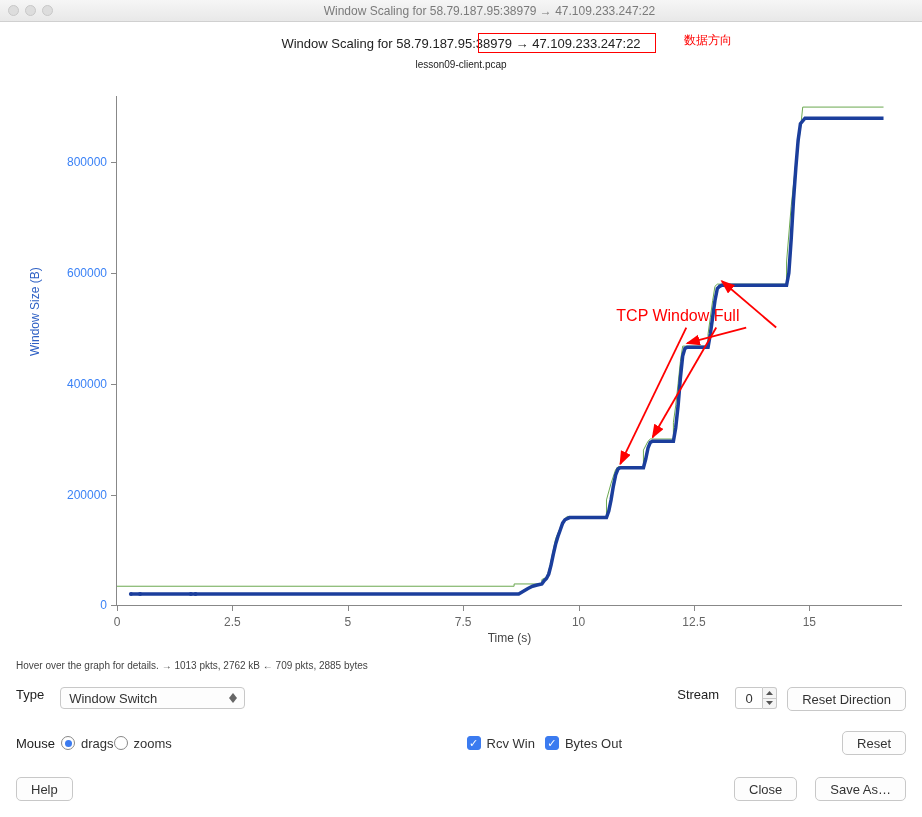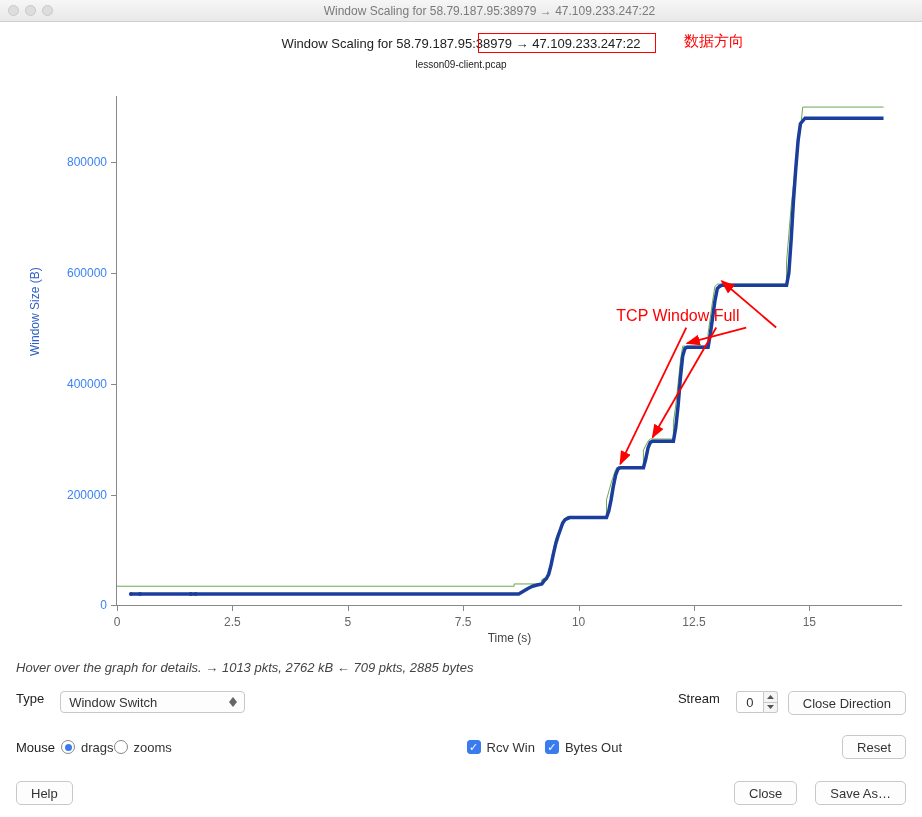"数据方向" .red-anno { font-size: 15px -> 12px }
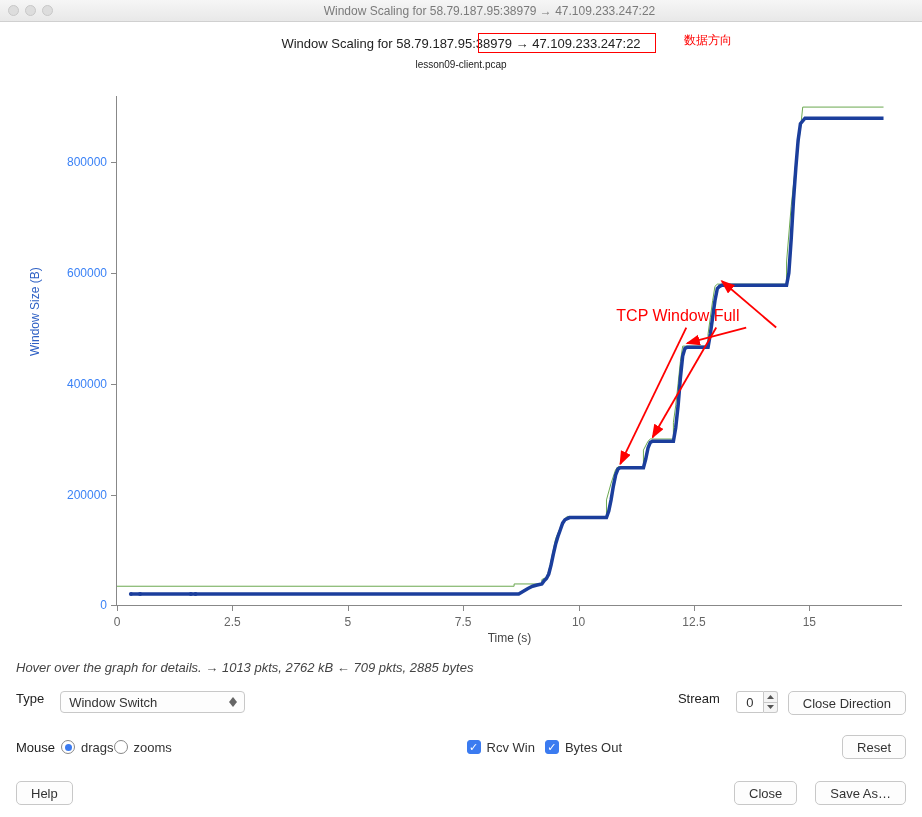"Hover over the graph for" .hoverline { font-size: 13px -> 10px; font-style: italic -> none }
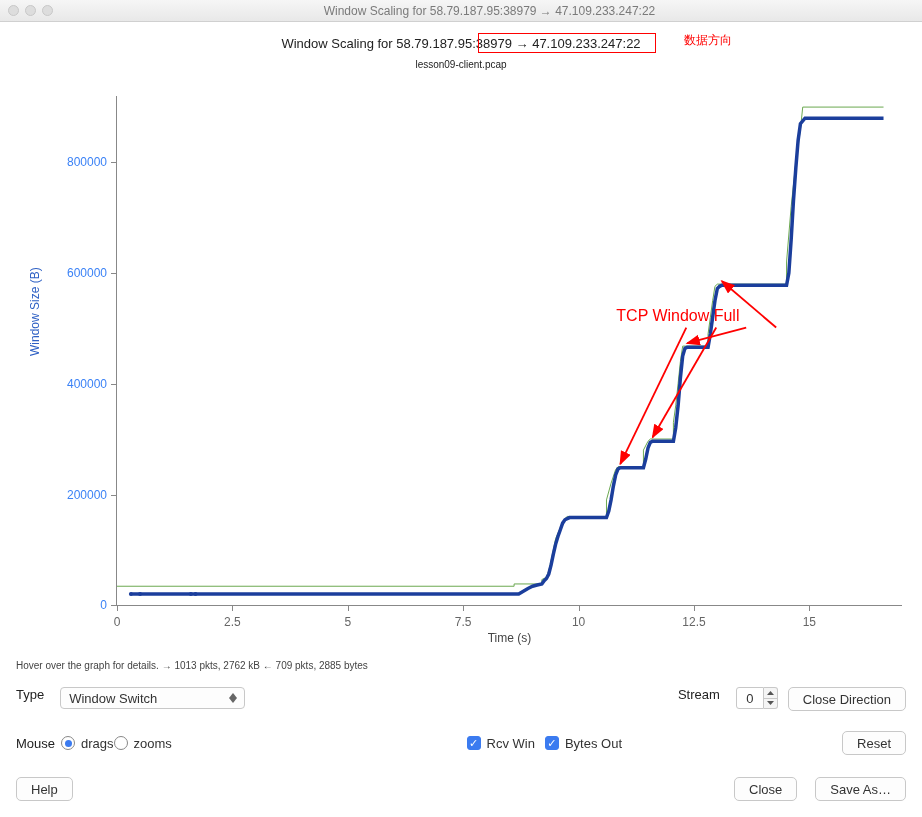"Close Direction" div.btn { text: Close -> Reset }
